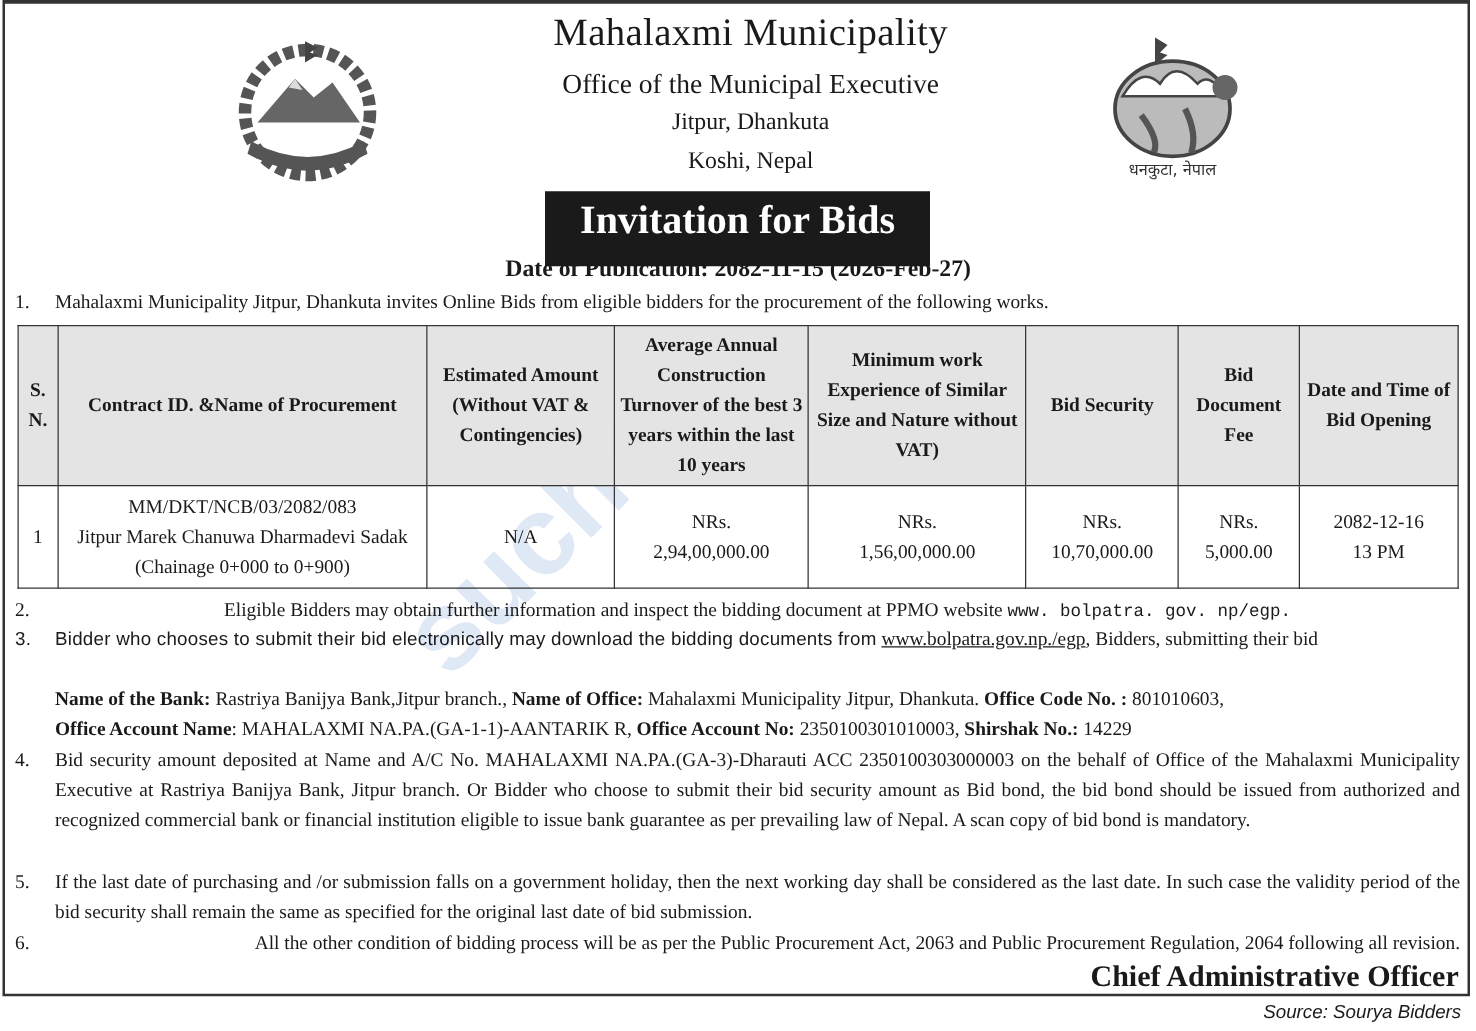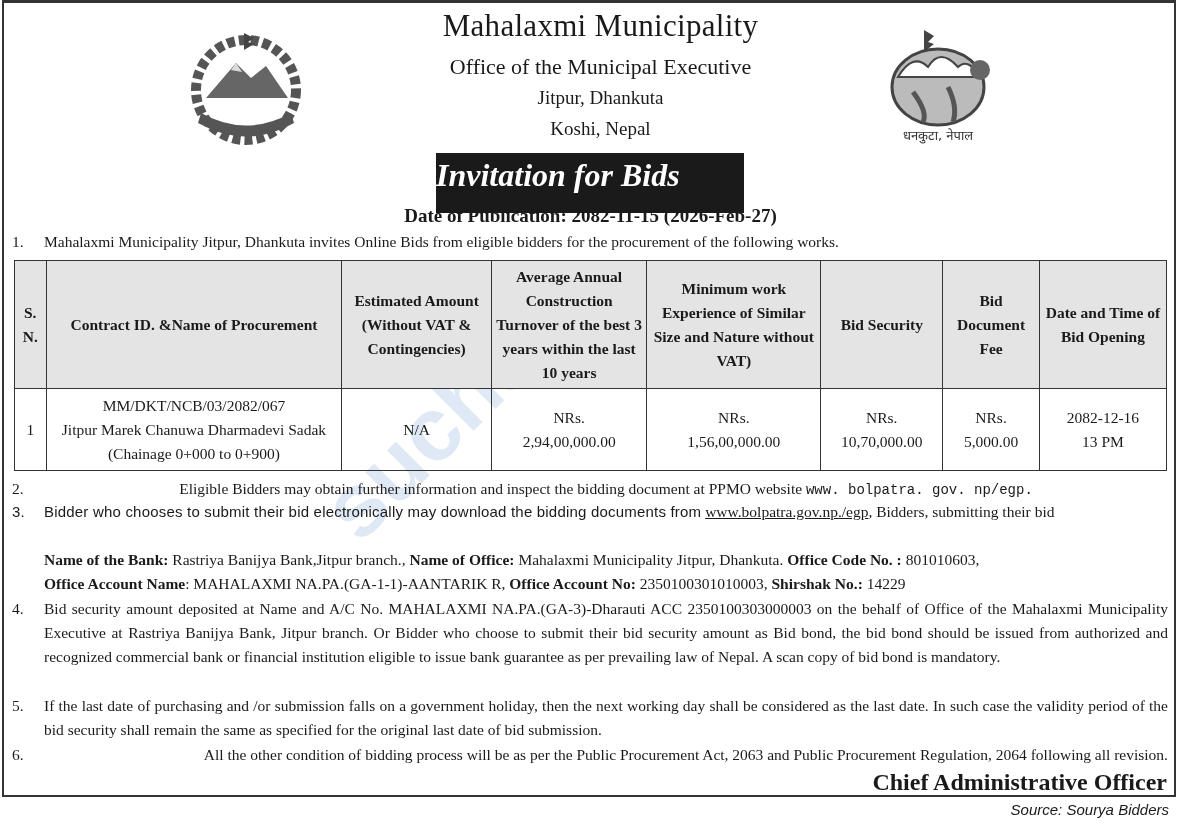"Invitation for Bids" .banner { font-style: italic -> none; text-align: none -> center }
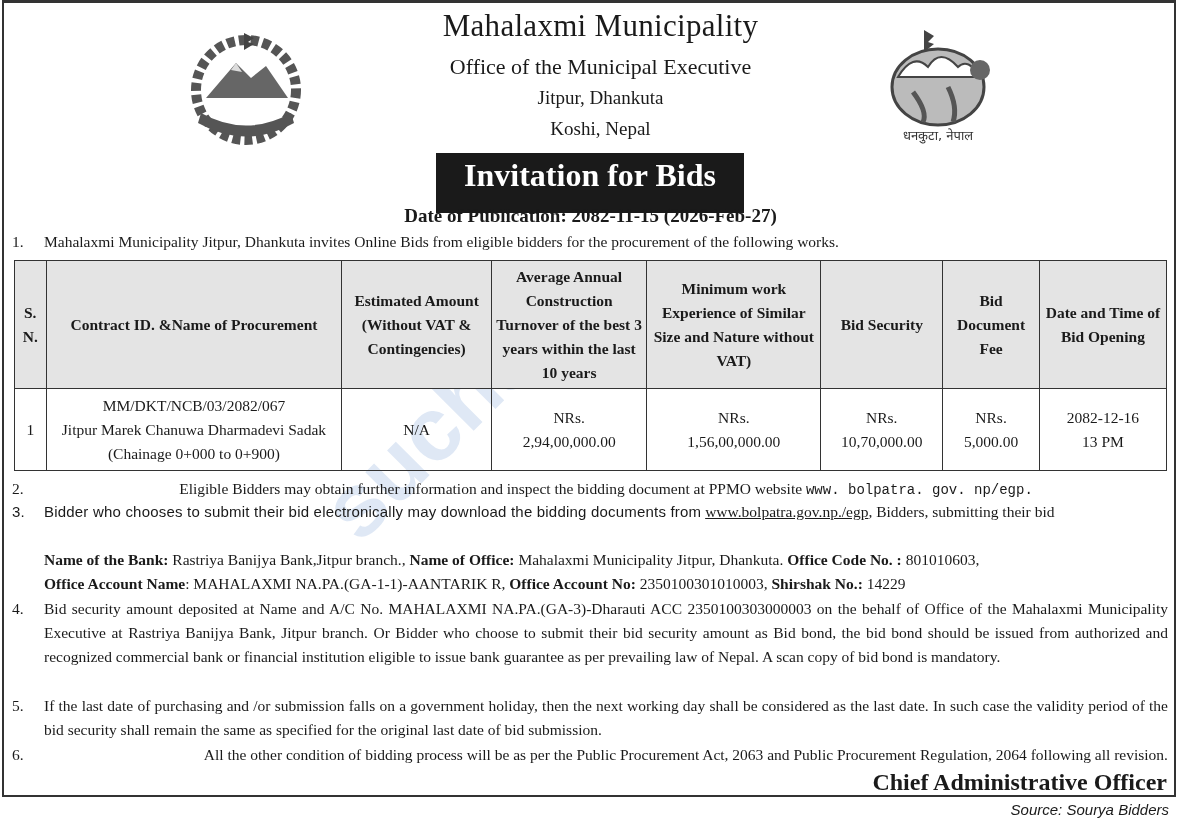"MM/DKT/NCB/03/2082/067" div { text: MM/DKT/NCB/03/2082/067 -> MM/DKT/NCB/03/2082/083 }
